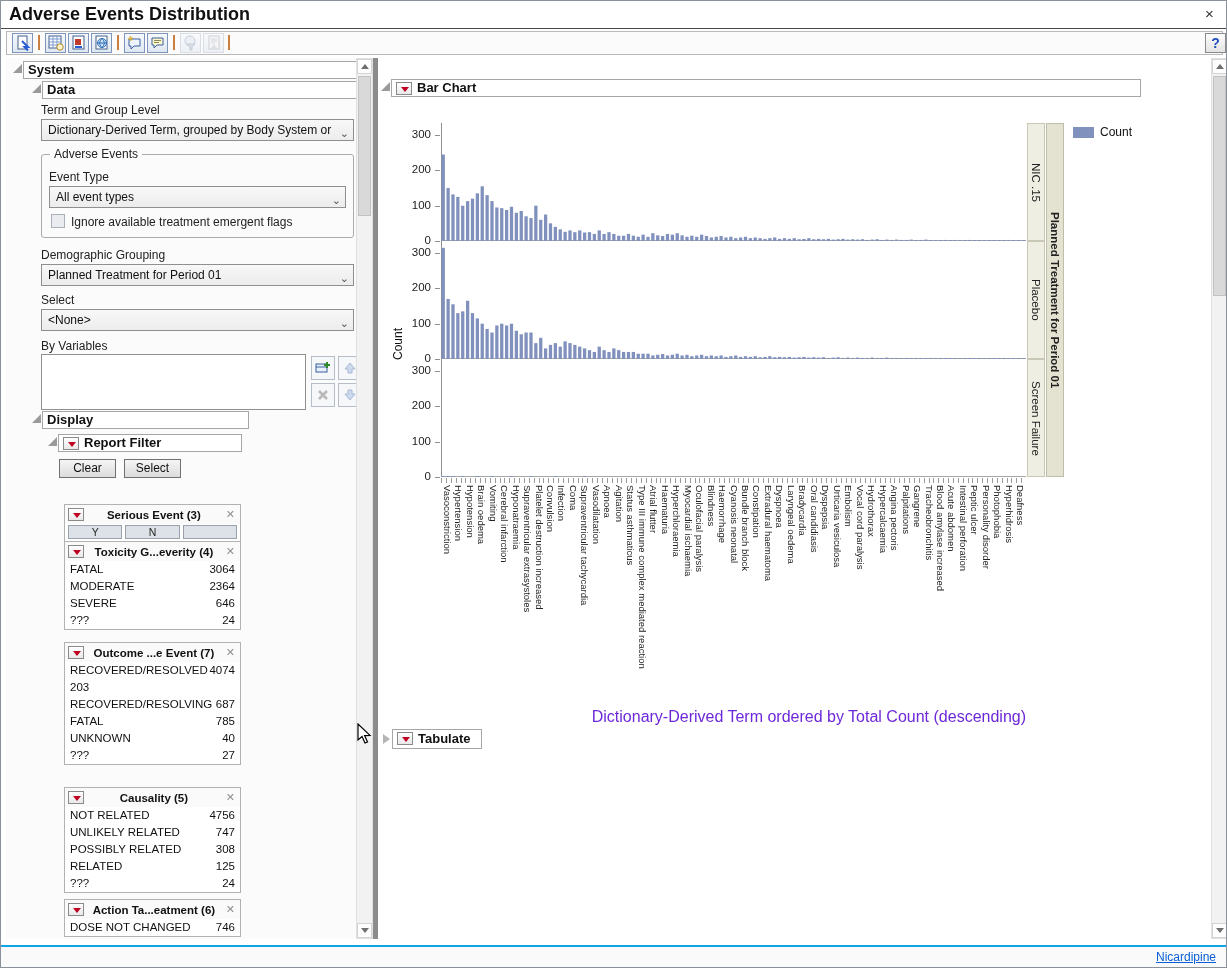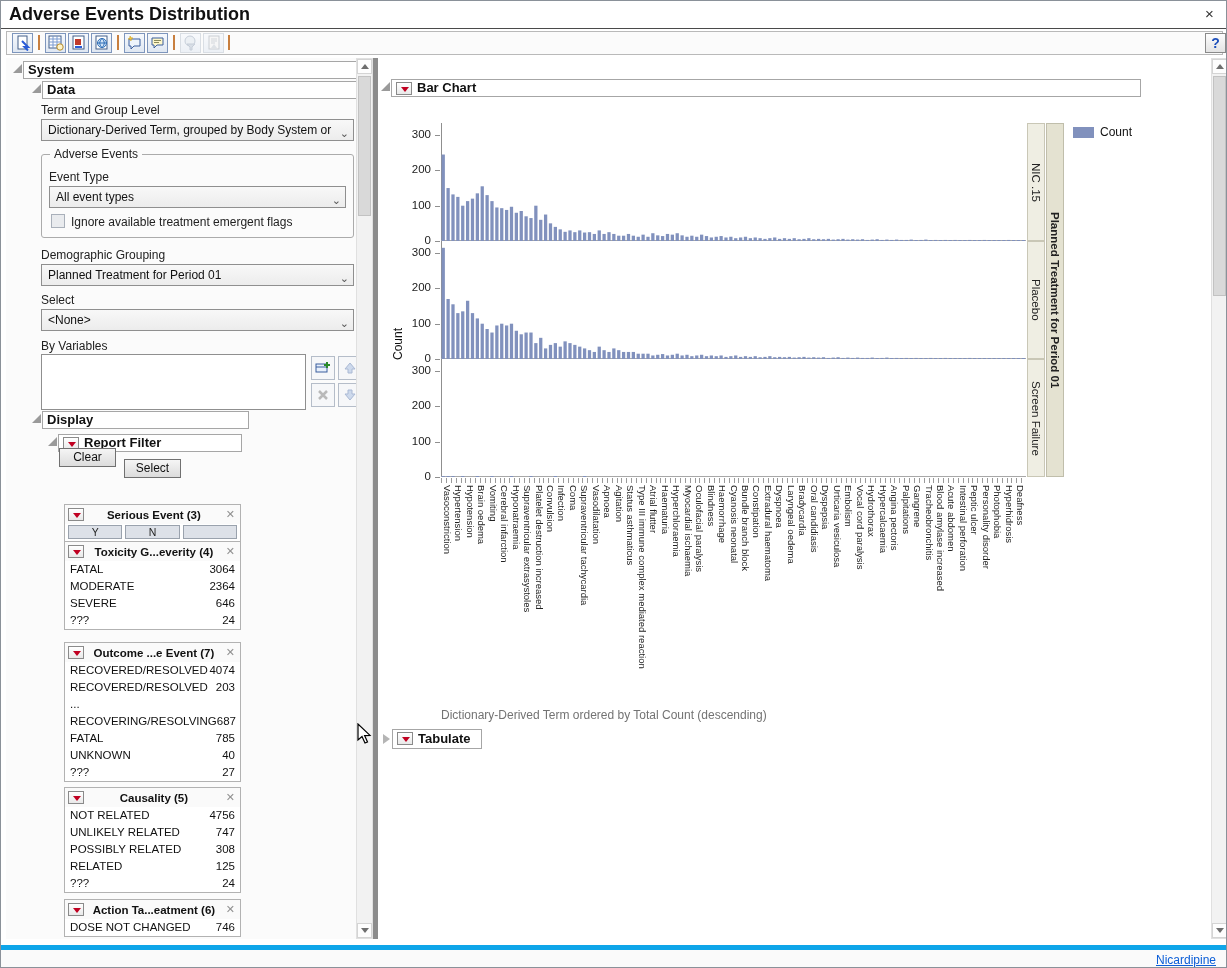"Clear" div.push-btn { top: 390px -> 401px }
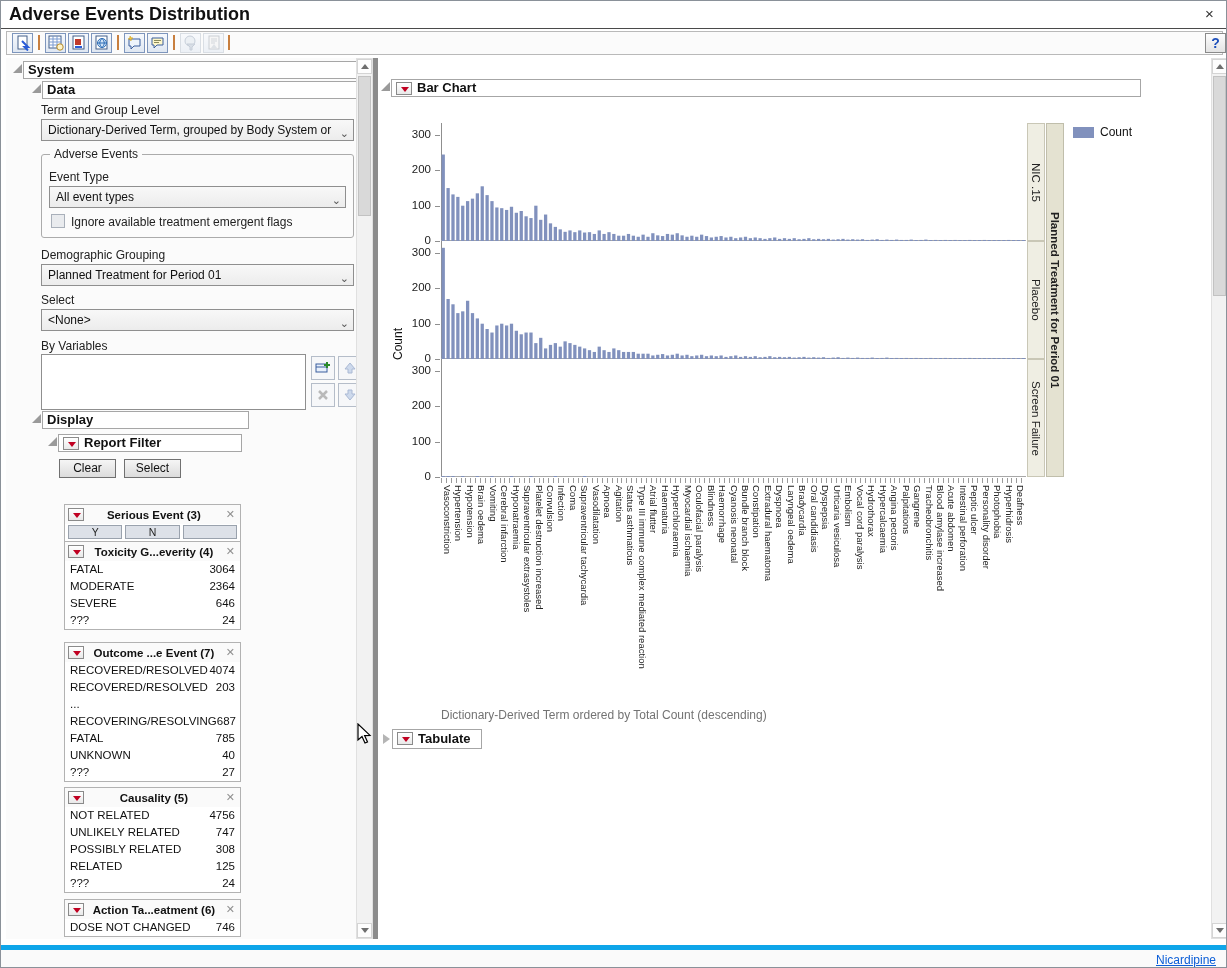"RECOVERED/RESOLVED ..." span { html: <span>RECOVERED/RESOLVED ...</span> -> none }
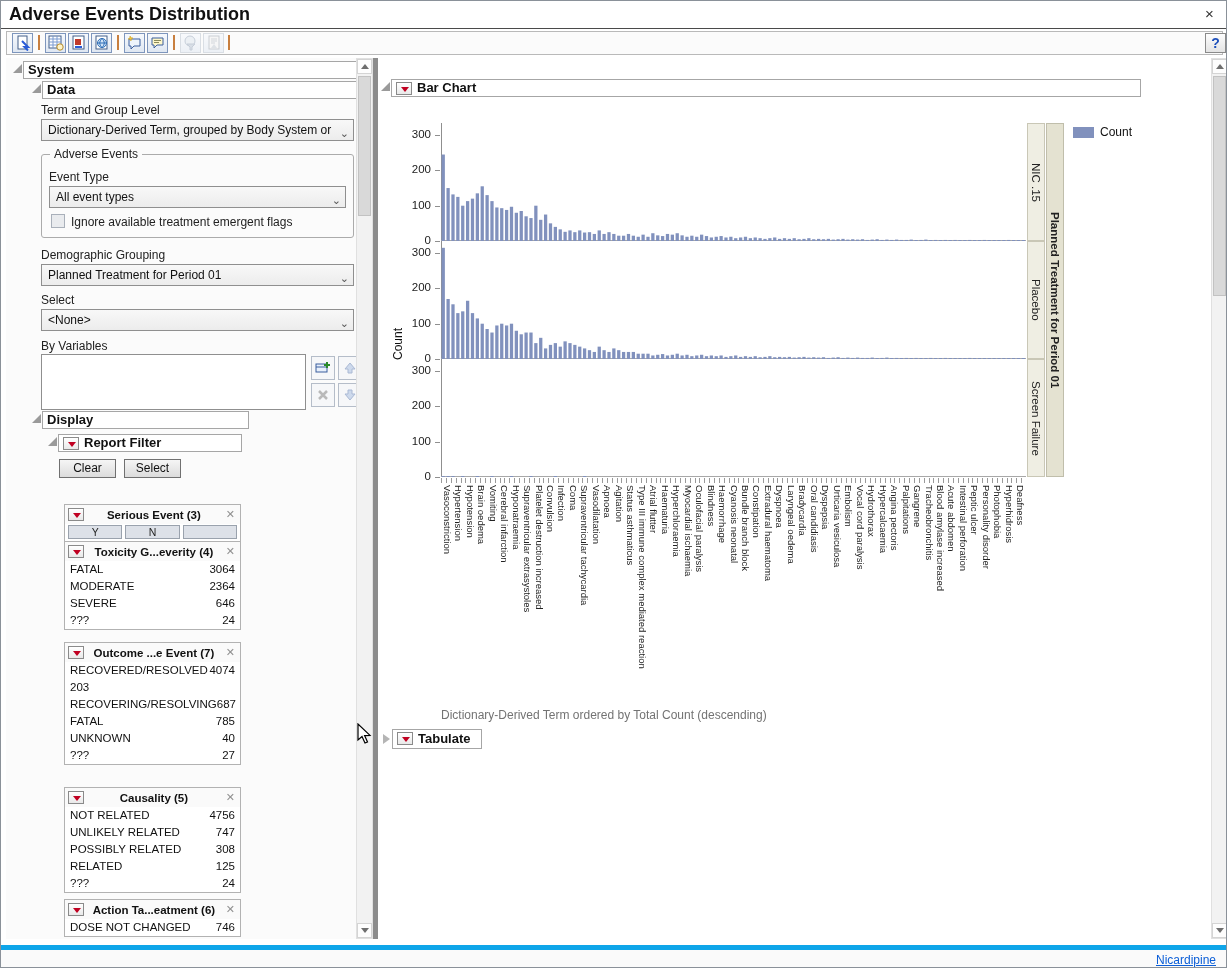"RECOVERING/RESOLVING" span { text: RECOVERING/RESOLVING -> RECOVERED/RESOLVING }
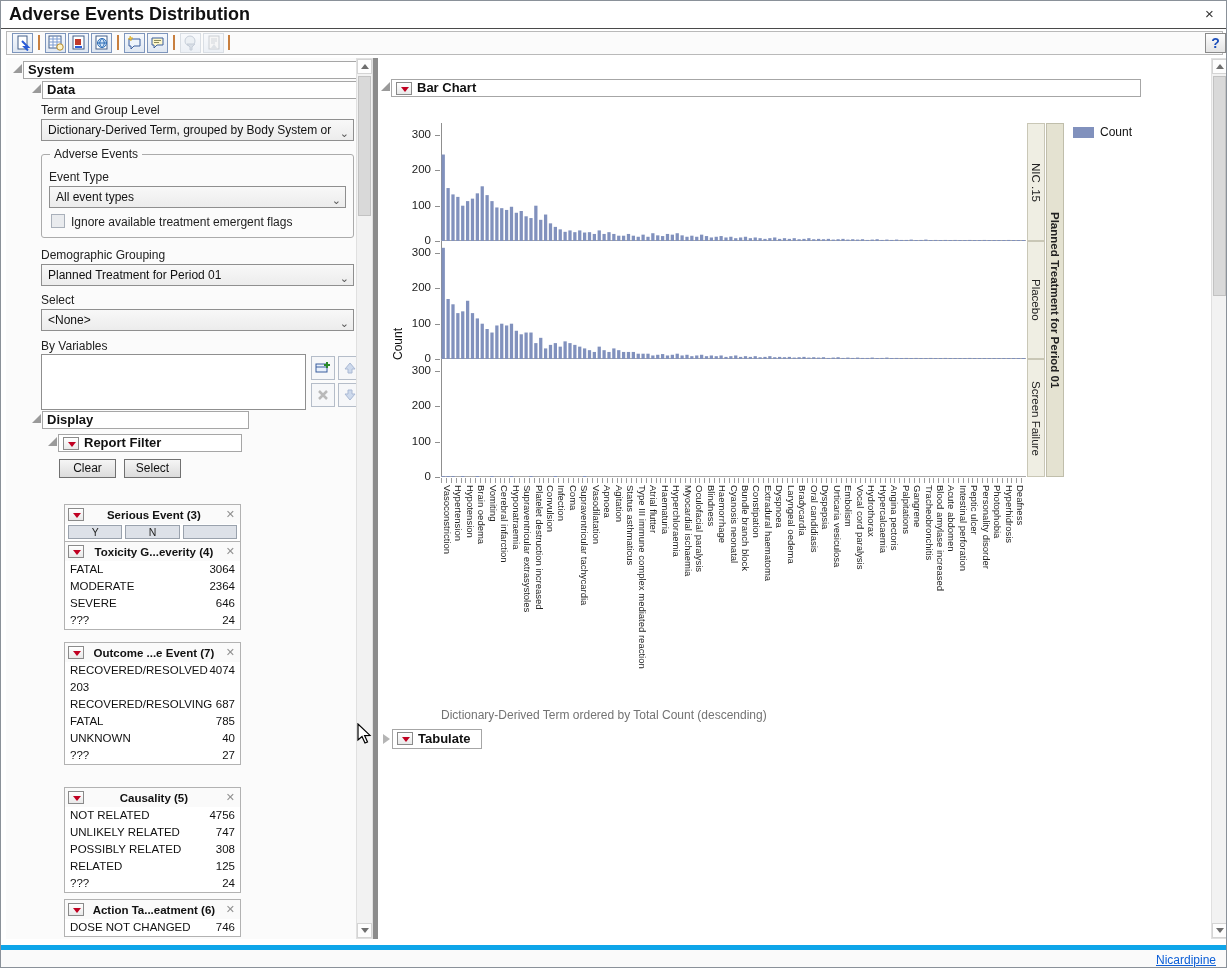"Dictionary-Derived Term ordered by Total" .caption { color: #737373 -> #6d28d9; font-size: 12px -> 16px; text-align: left -> right }
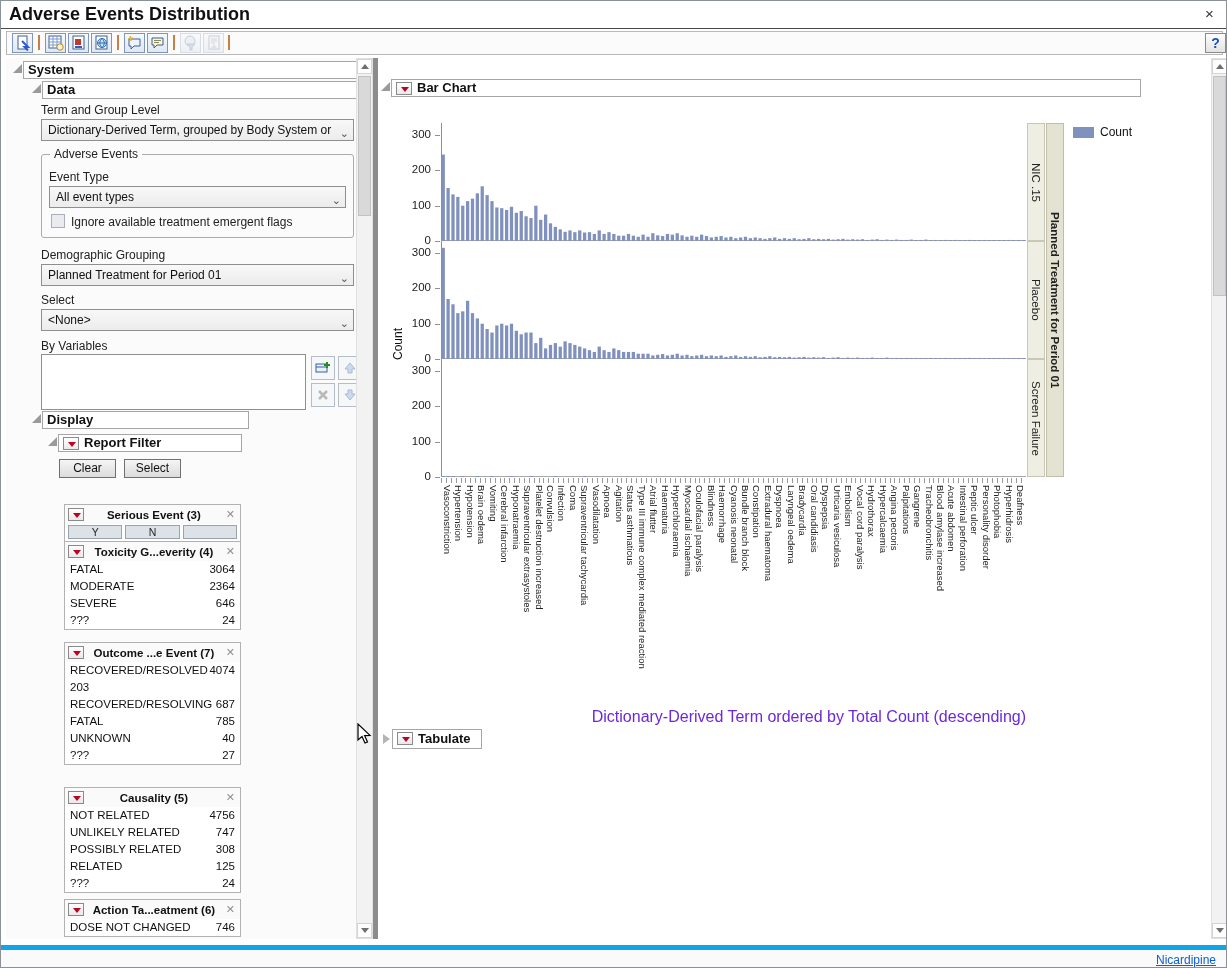"Nicardipine" .statusbar { border-top: 5px solid #0ea5e9 -> 2px solid #0ea5e9 }
